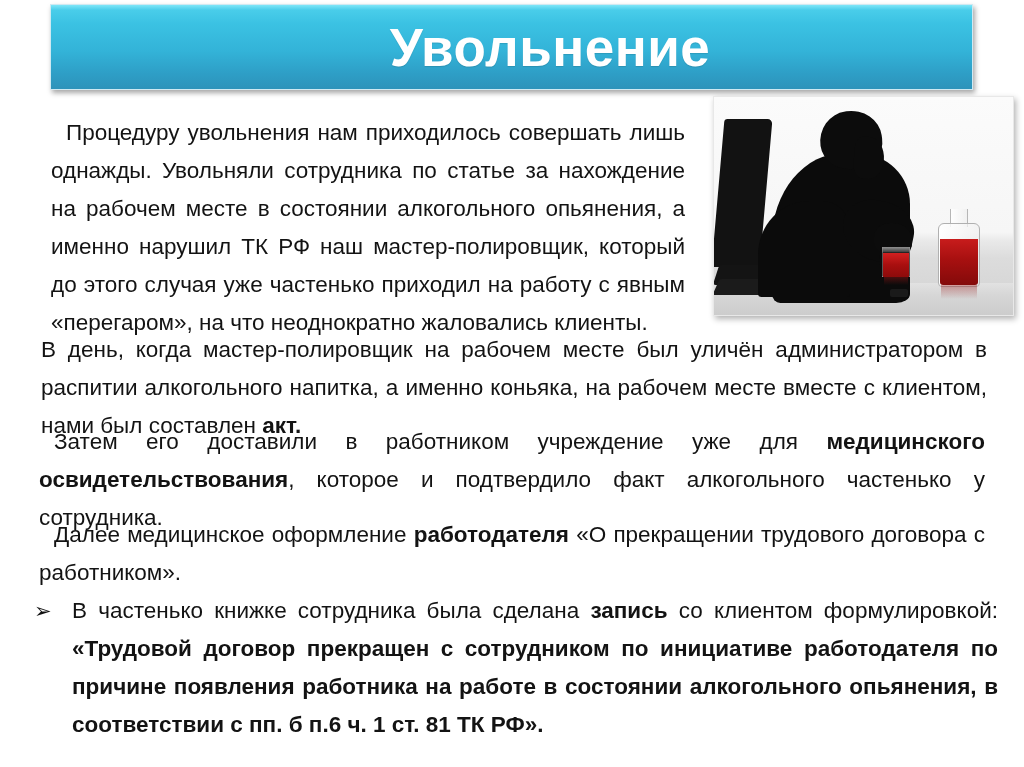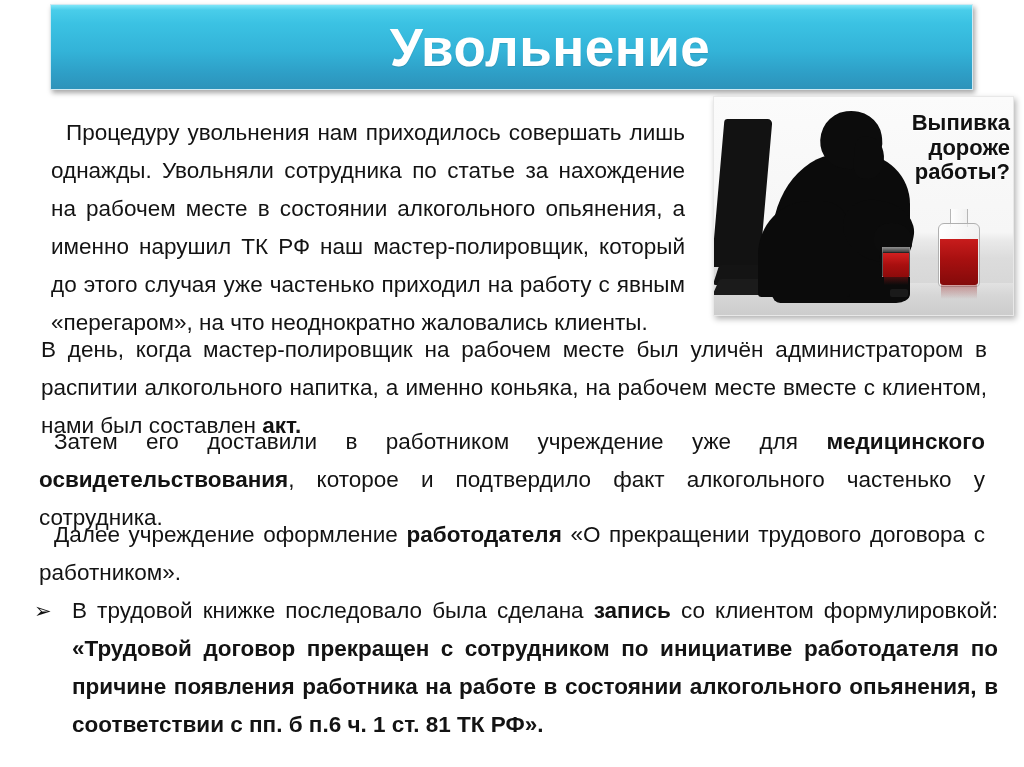"Выпивка" div.ph-caption { html: <div> <div>Выпивка</div> <div>дороже</div> <div>работы?</div> </div> -> none }
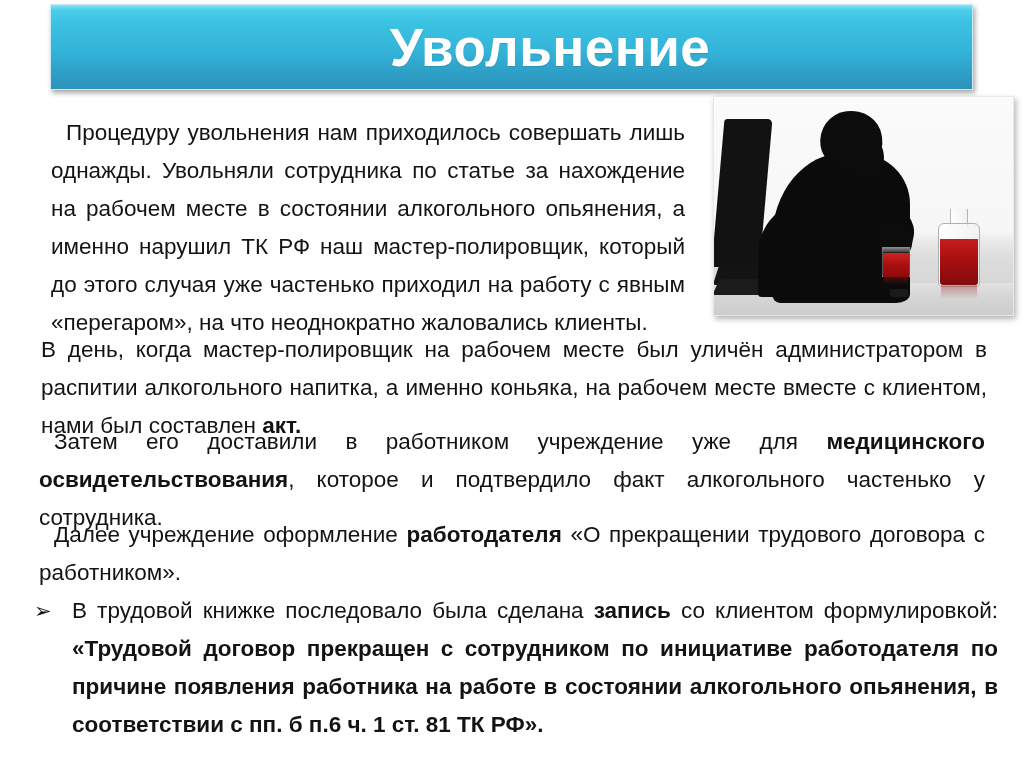"Далее учреждение оформление" span { text: учреждение -> медицинское }
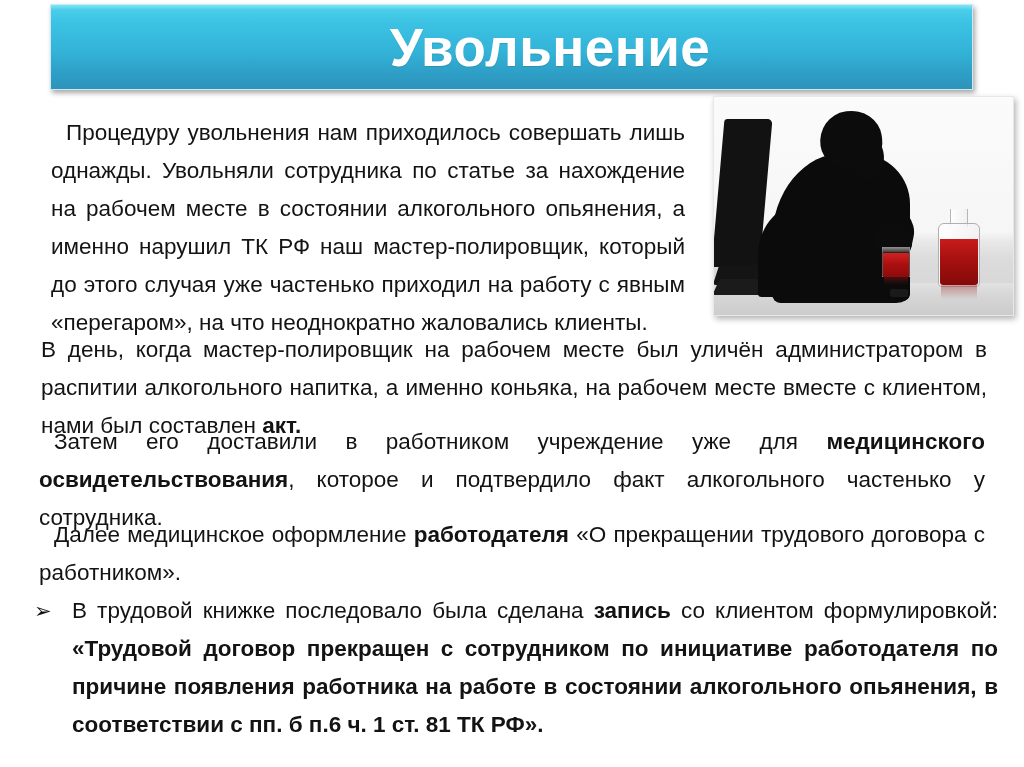"В трудовой книжке последовало была" span { text: трудовой книжке последовало -> частенько книжке сотрудника }
